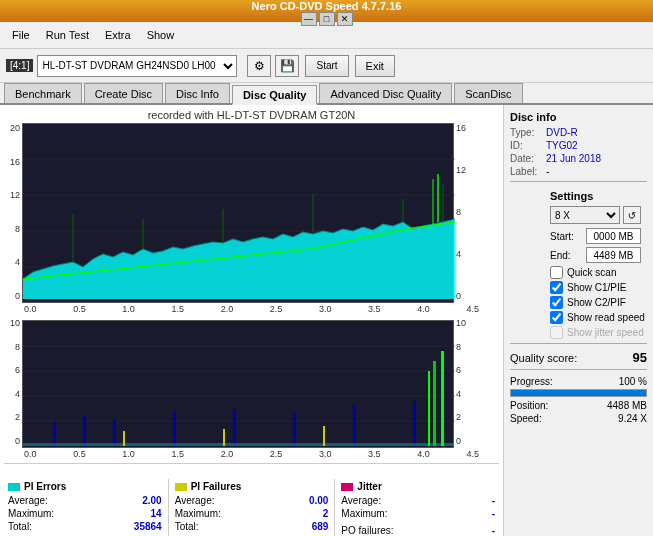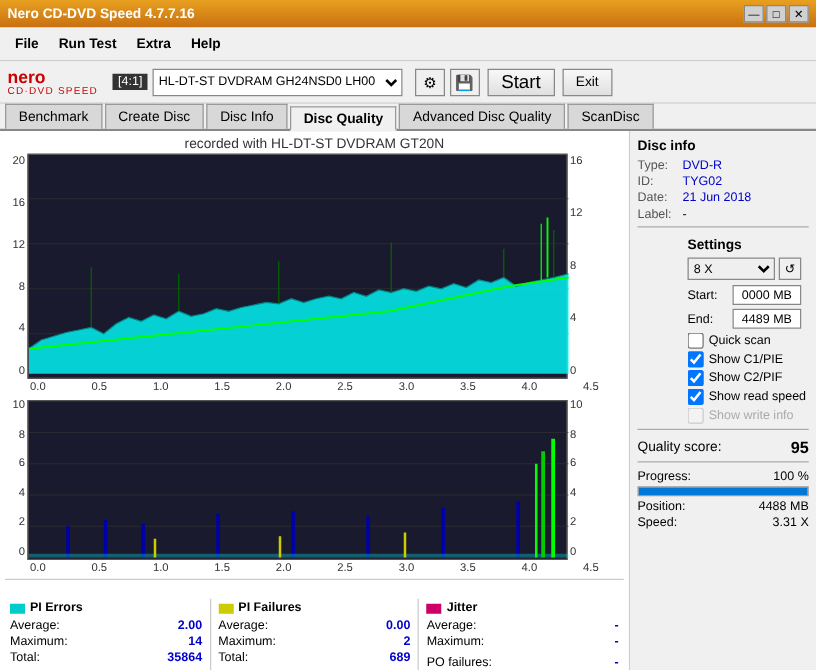"Nero CD-DVD Speed 4.7.7.16" .title-bar { flex-direction: none -> column }
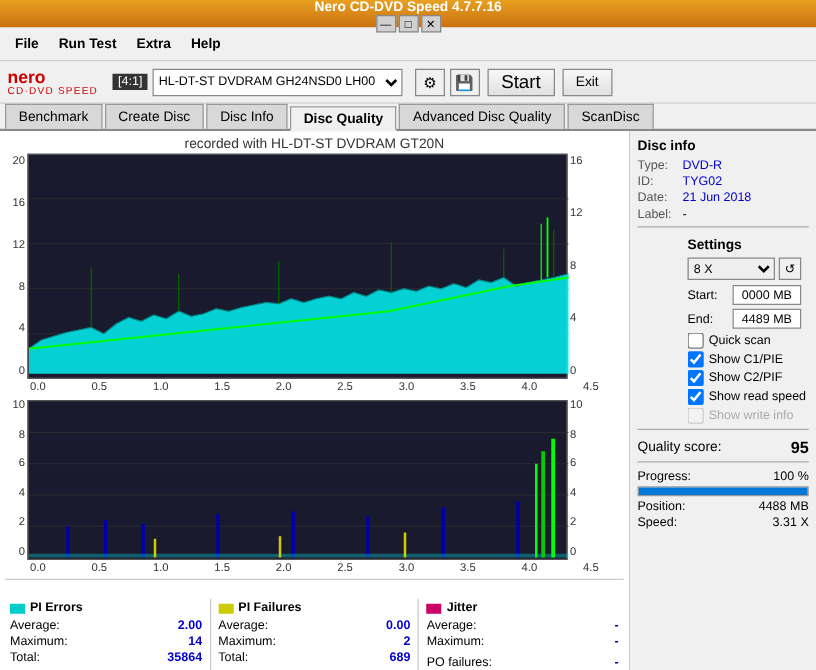"File" .menu-bar { font-weight: bold -> none }
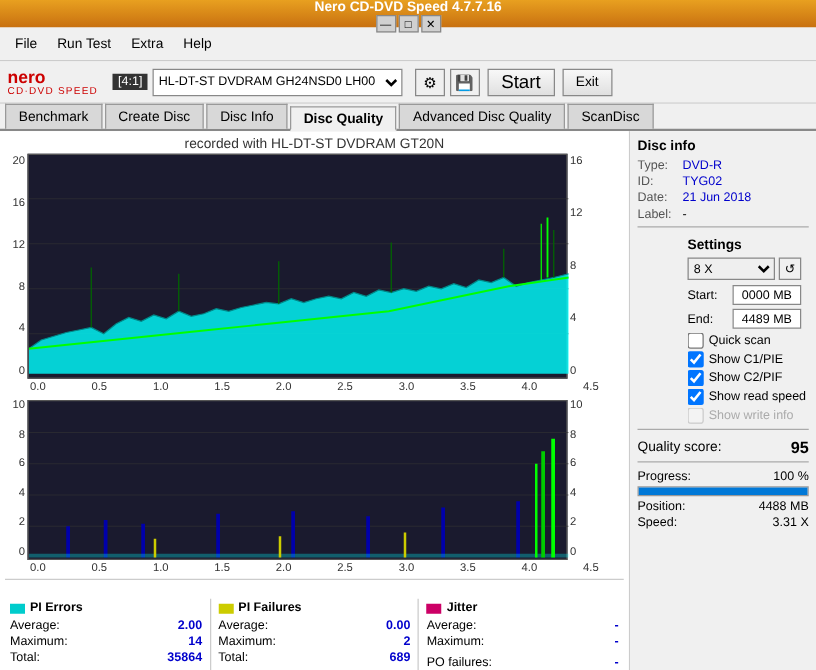"Help" span.menu-item { text: Help -> Show }
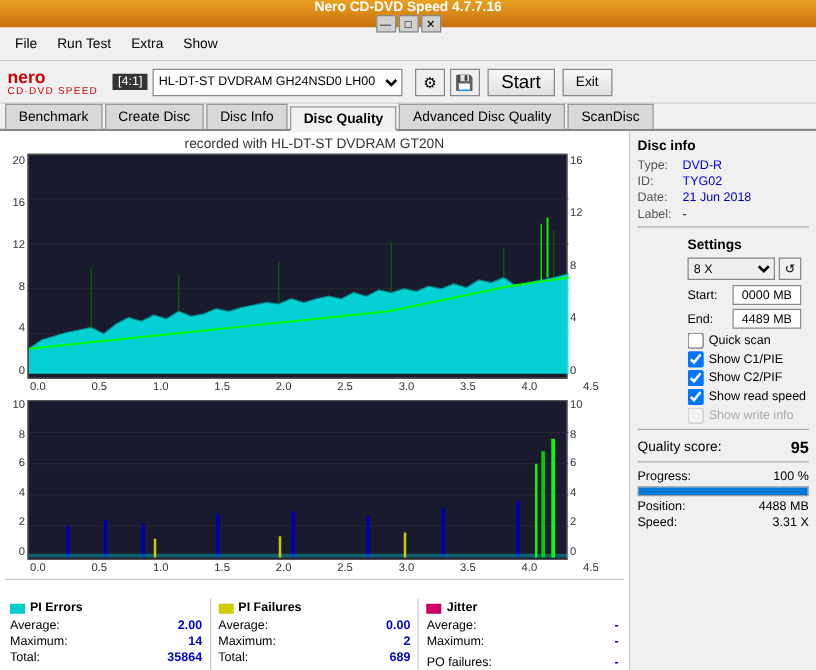"nero" div.nero-logo { html: <div> <span>nero</span> <span>CD·DVD SPEED</span> </div> -> none }
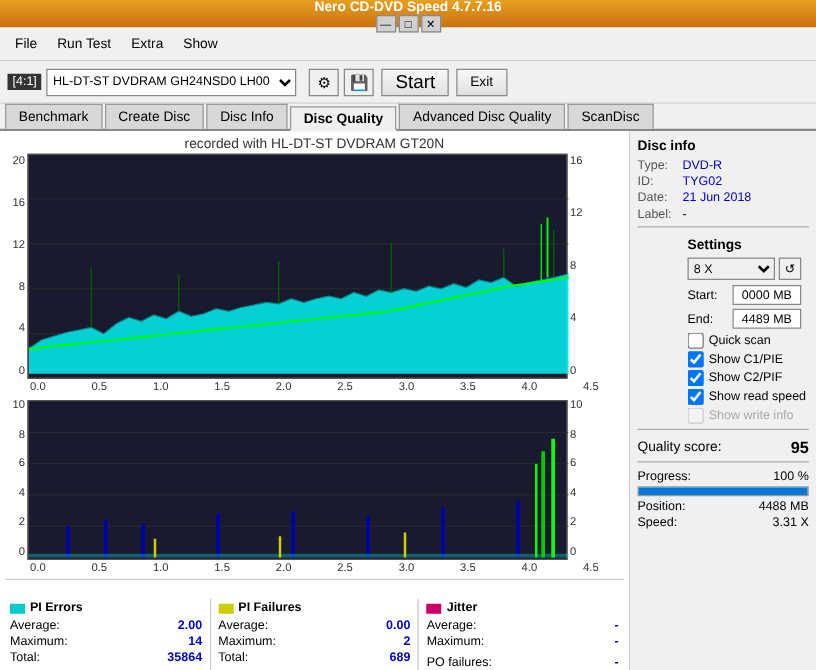"Start" .btn-start { font-size: 15px -> 10px }
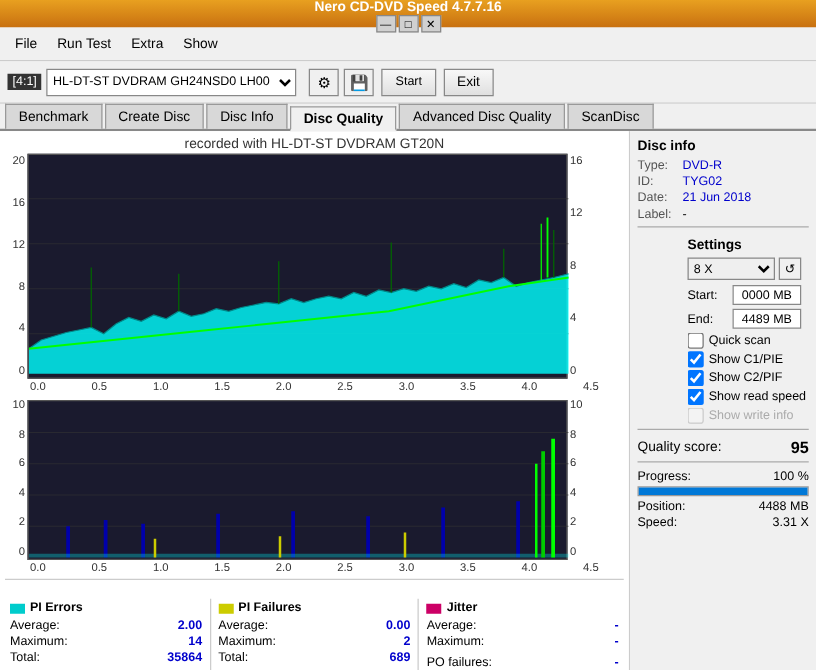"Show write info" span { text: write info -> jitter speed }
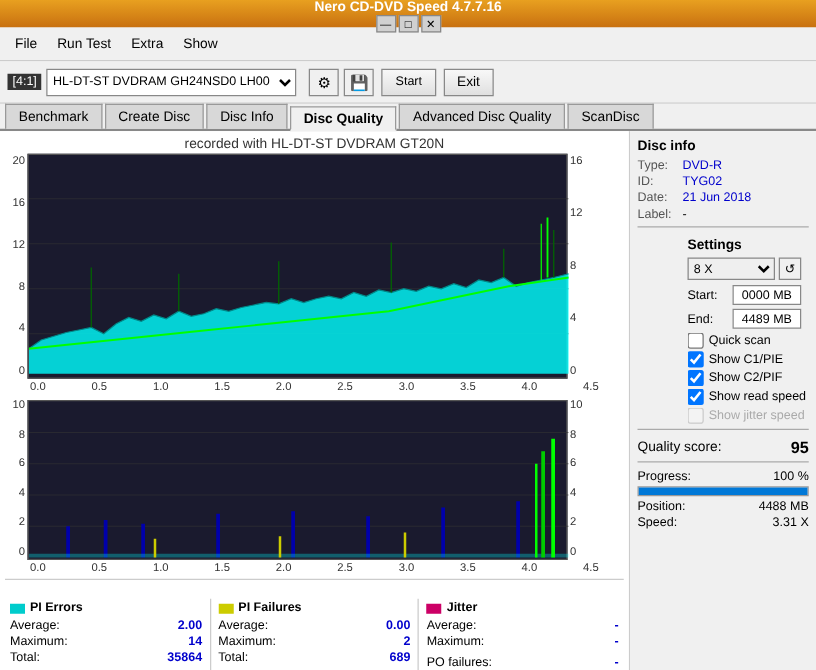"3.31 X" span { text: 3.31 -> 9.24 }
